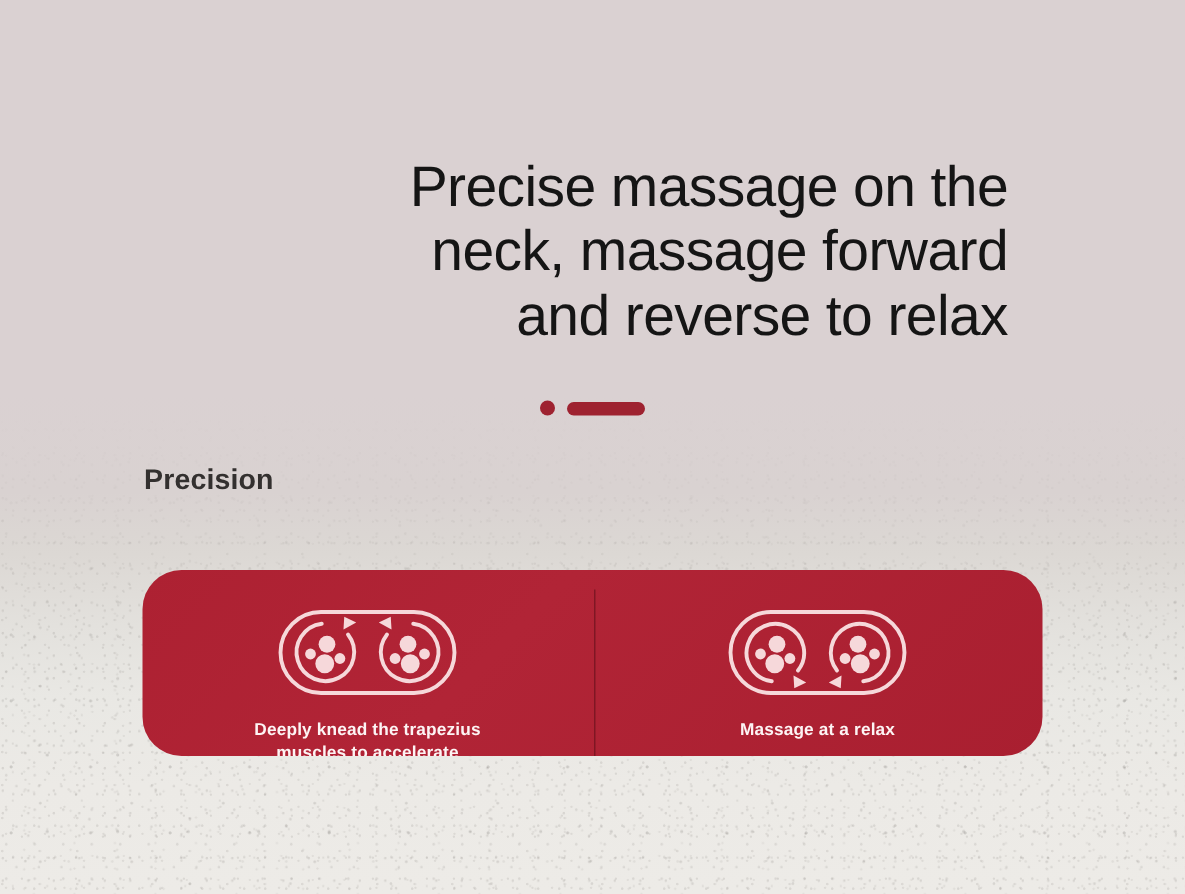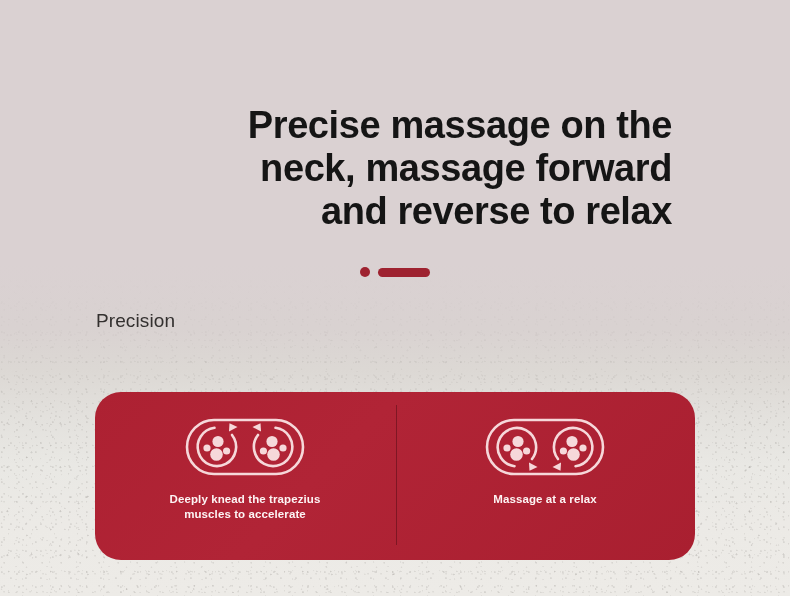"Precise massage on the" #headline { font-weight: 700 -> 400 }
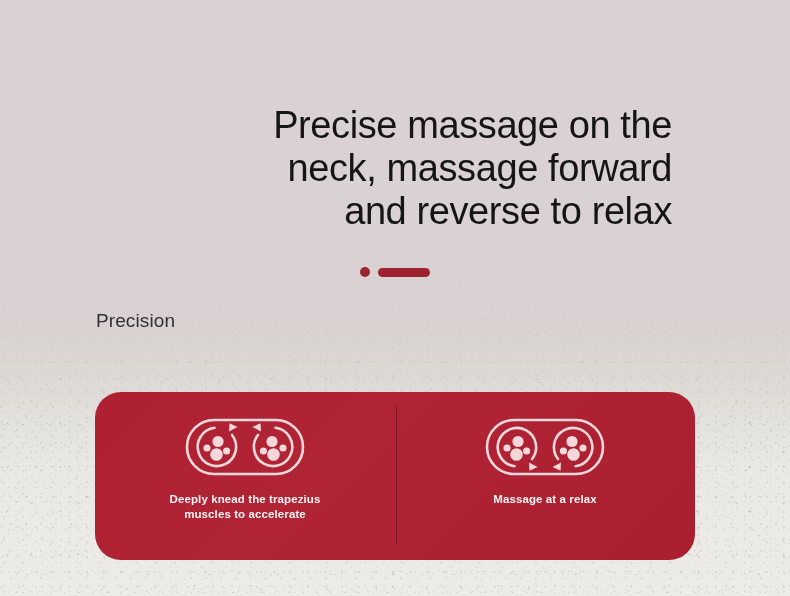"Precision" #section-label { font-weight: 400 -> 700 }
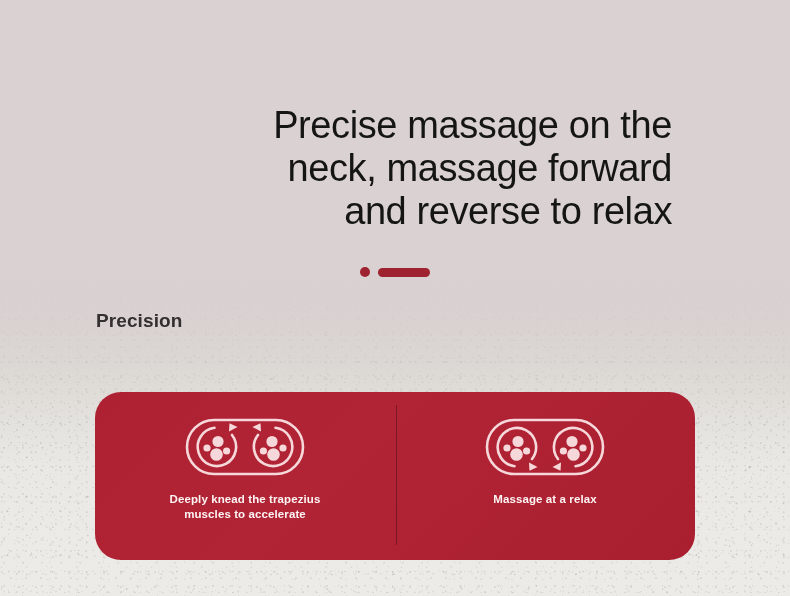"Deeply knead the trapezius" #feature-card { height: 168px -> 124px; top: 392px -> 380px }
